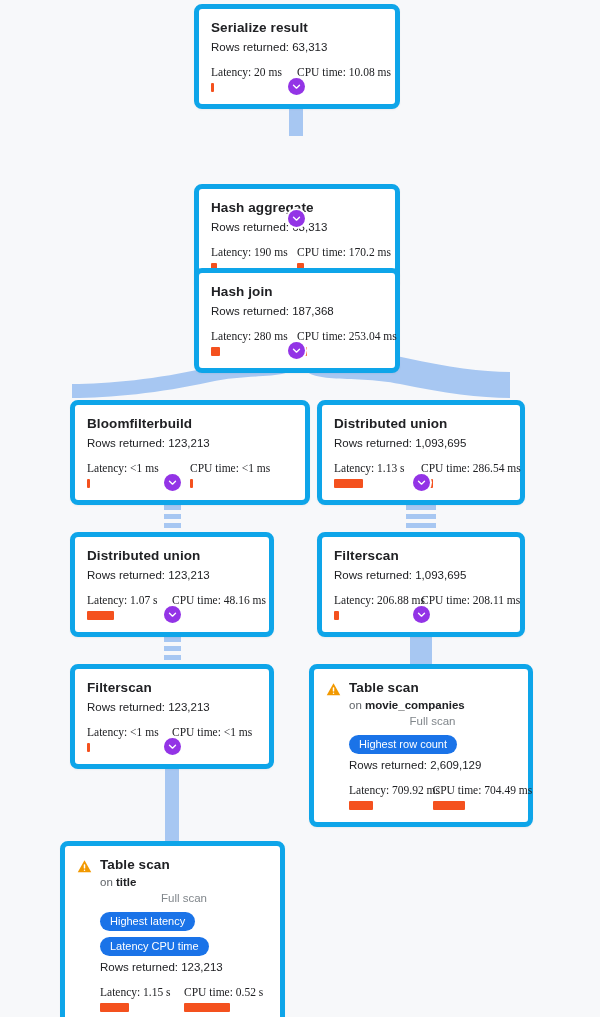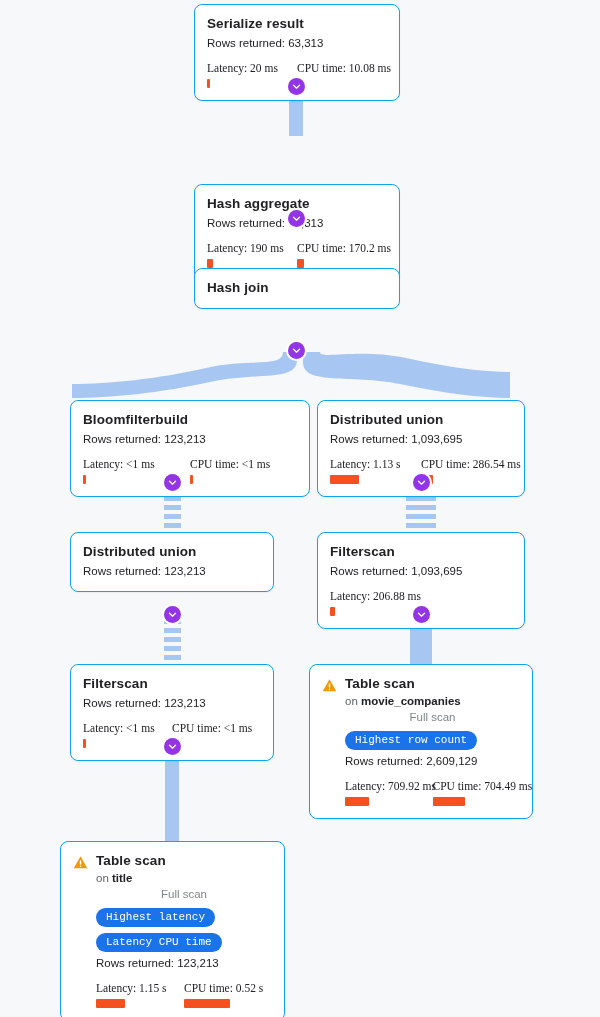"Serialize result" .node { border: 1px solid #0ea5e9 -> 5px solid #0ea5e9 }
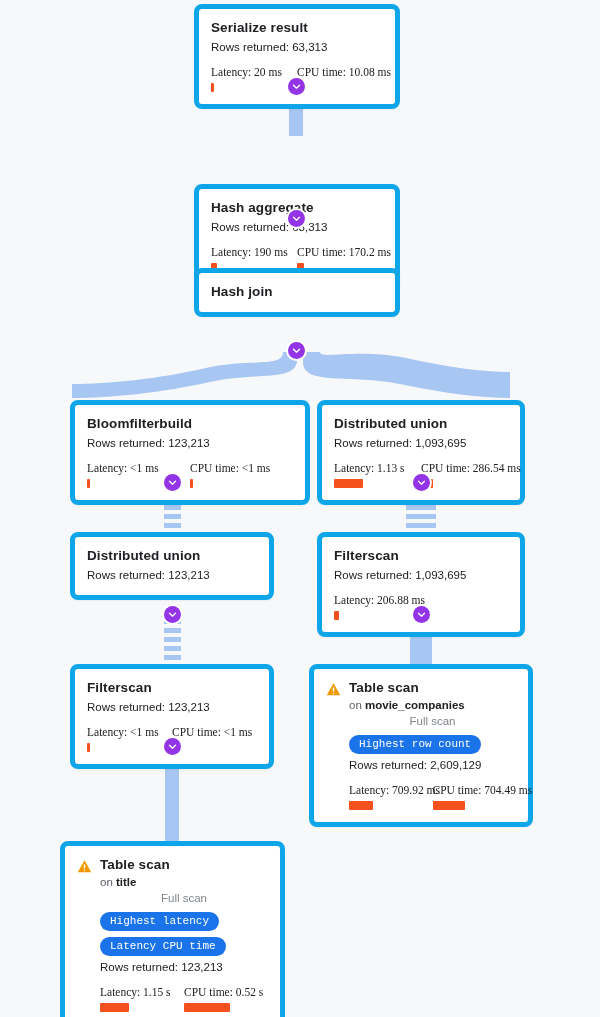"Rows returned: 187,368" div.node-body { html: none -> <div> <div>Rows returned: 187,368</div> <div> <div> <div>Latency: 280 ms</div> <div></div> </div> <div> <div>CPU time: 253.04 ms</div> <div></div> </div> </div> </div> }
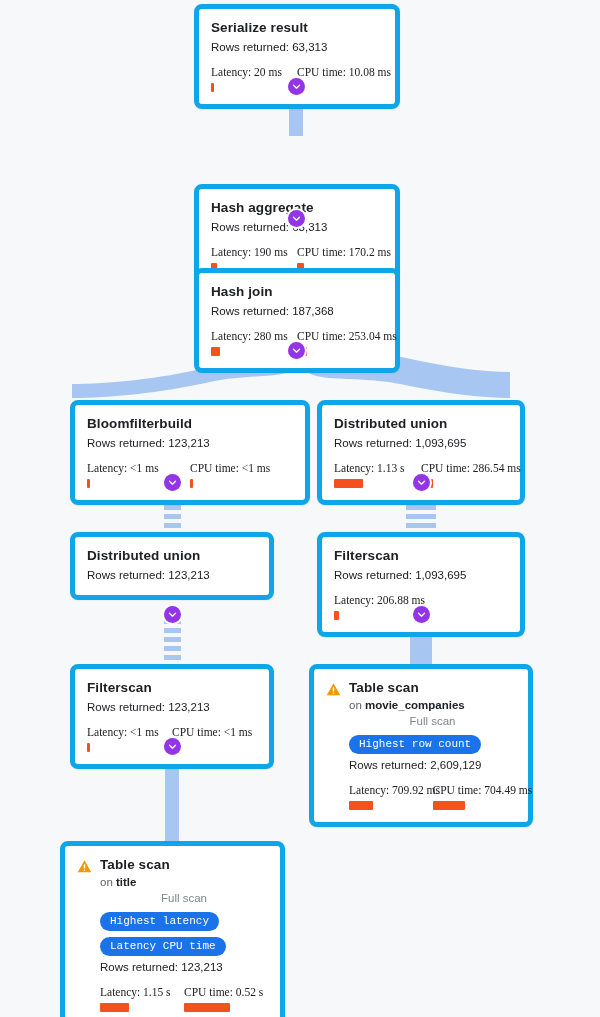"Latency: 1.07 s" div.metrics { html: none -> <div> <div> <div>Latency: 1.07 s</div> <div></div> </div> <div> <div>CPU time: 48.16 ms</div> <div></div> </div> </div> }
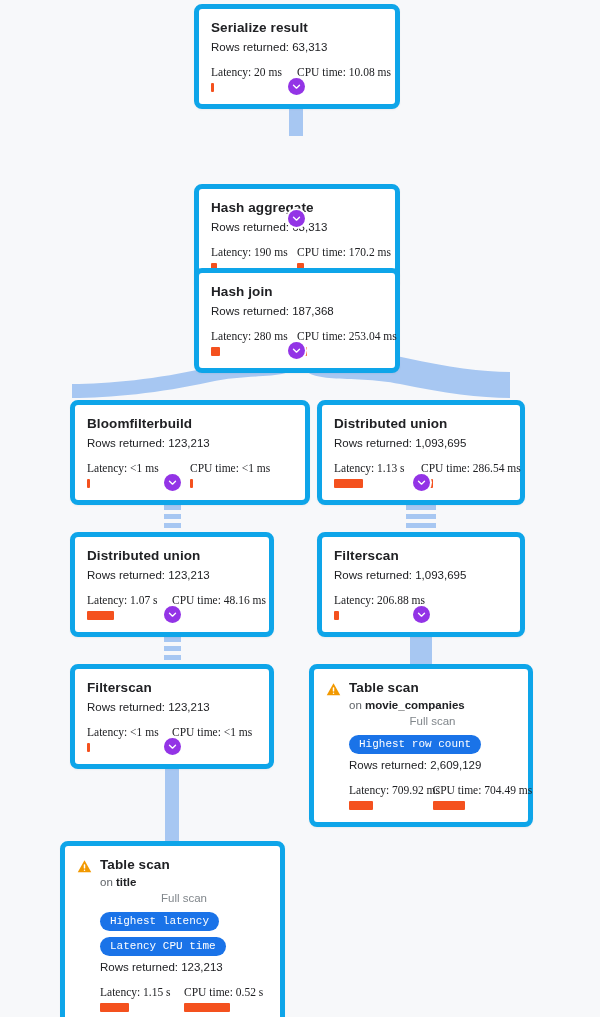"CPU time: 208.11 ms" div.metric { html: none -> <div> <div>CPU time: 208.11 ms</div> <div></div> </div> }
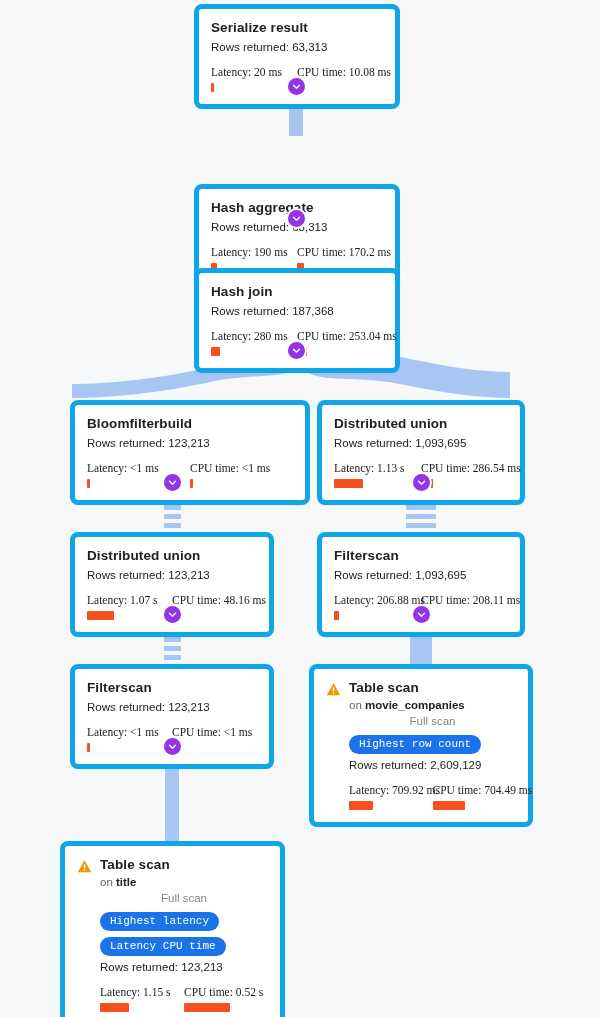"Highest row count" .badges { font-family: Liberation Mono, monospace -> none }
